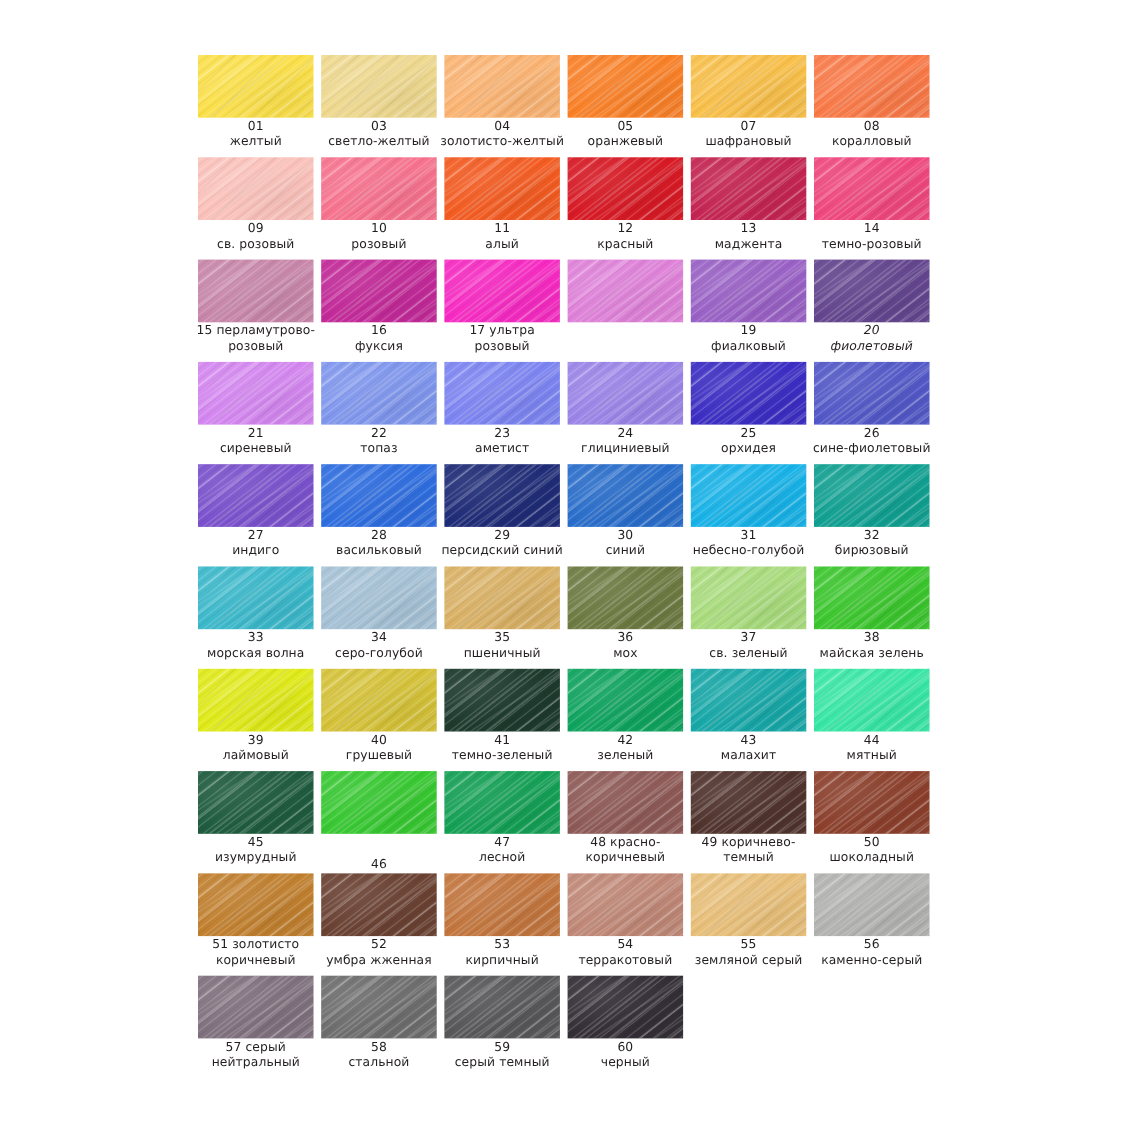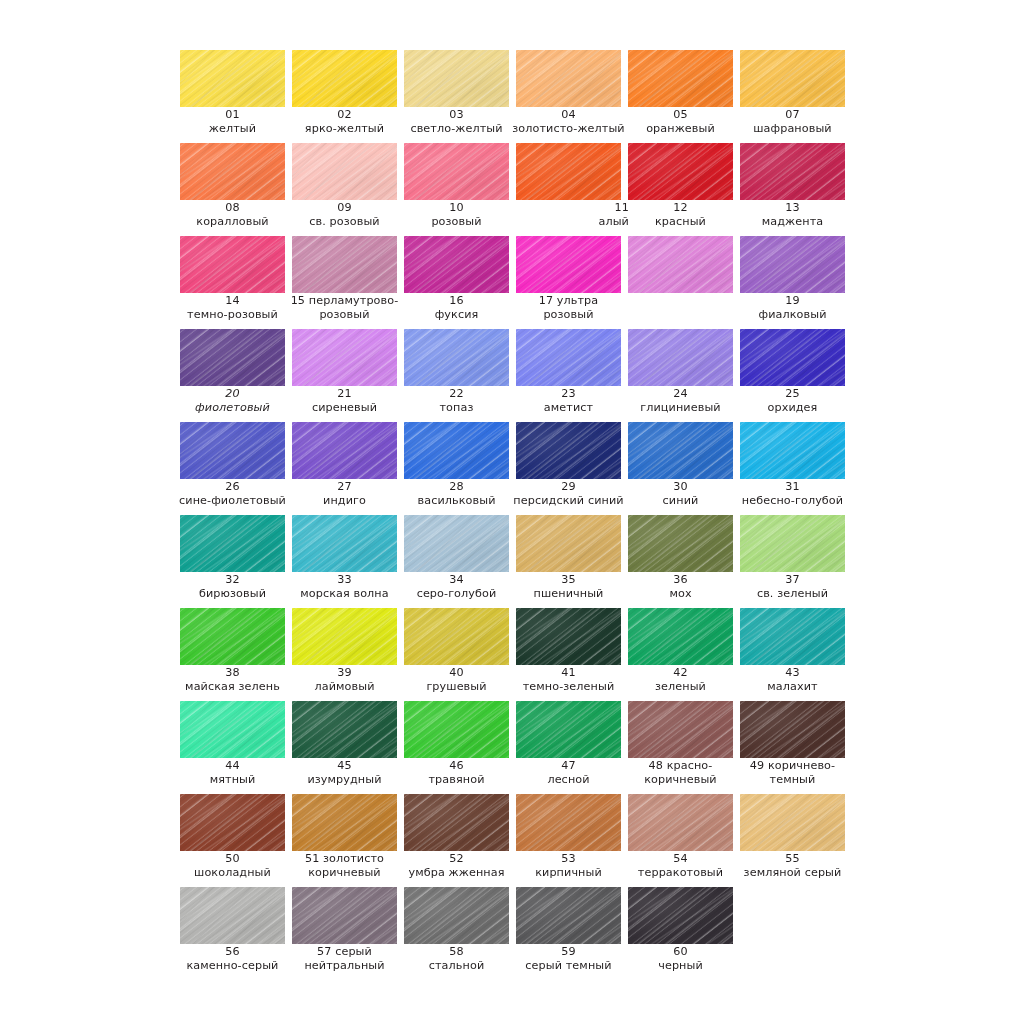"02" div.swatch-cell { html: <div> <div></div> <div> <span>02</span> <span>ярко-желтый</span> </div> </div> -> none }
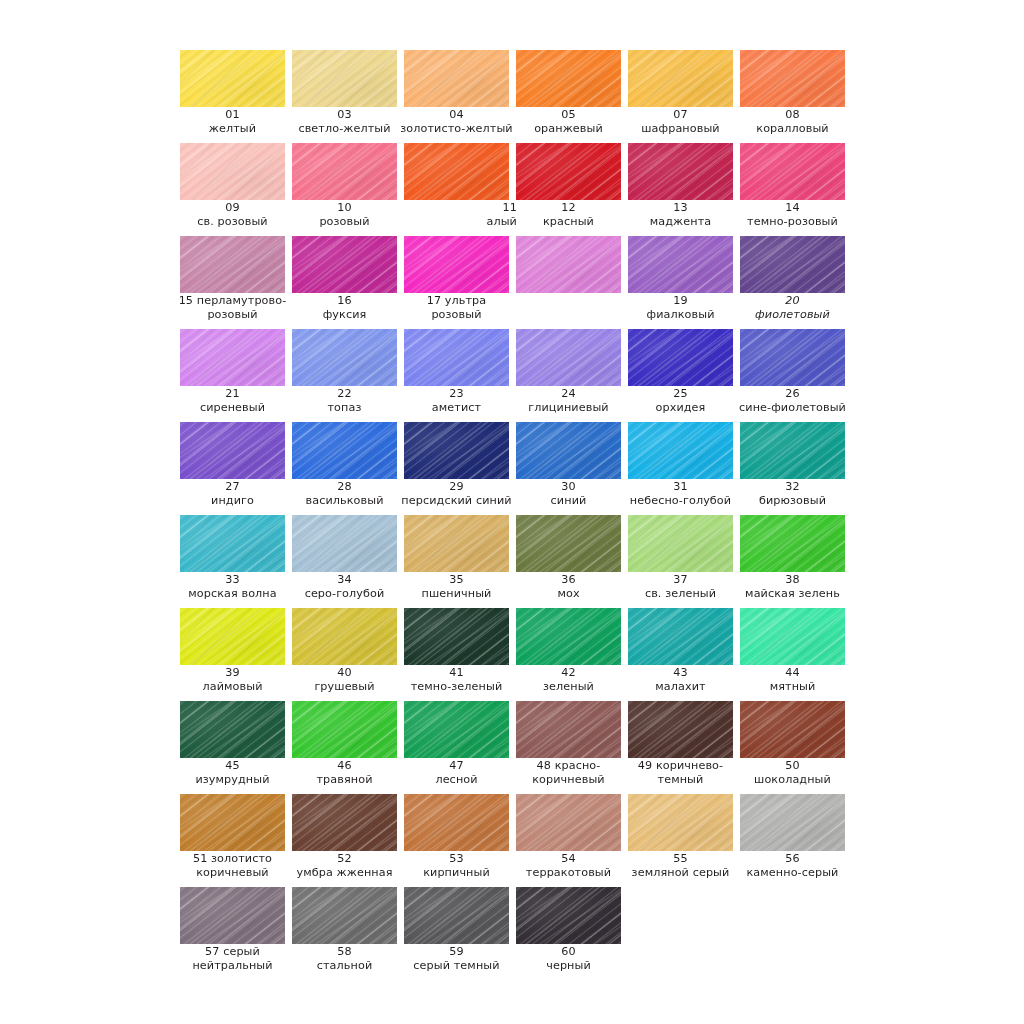"11" div.swatch-caption { text-align: right -> none }
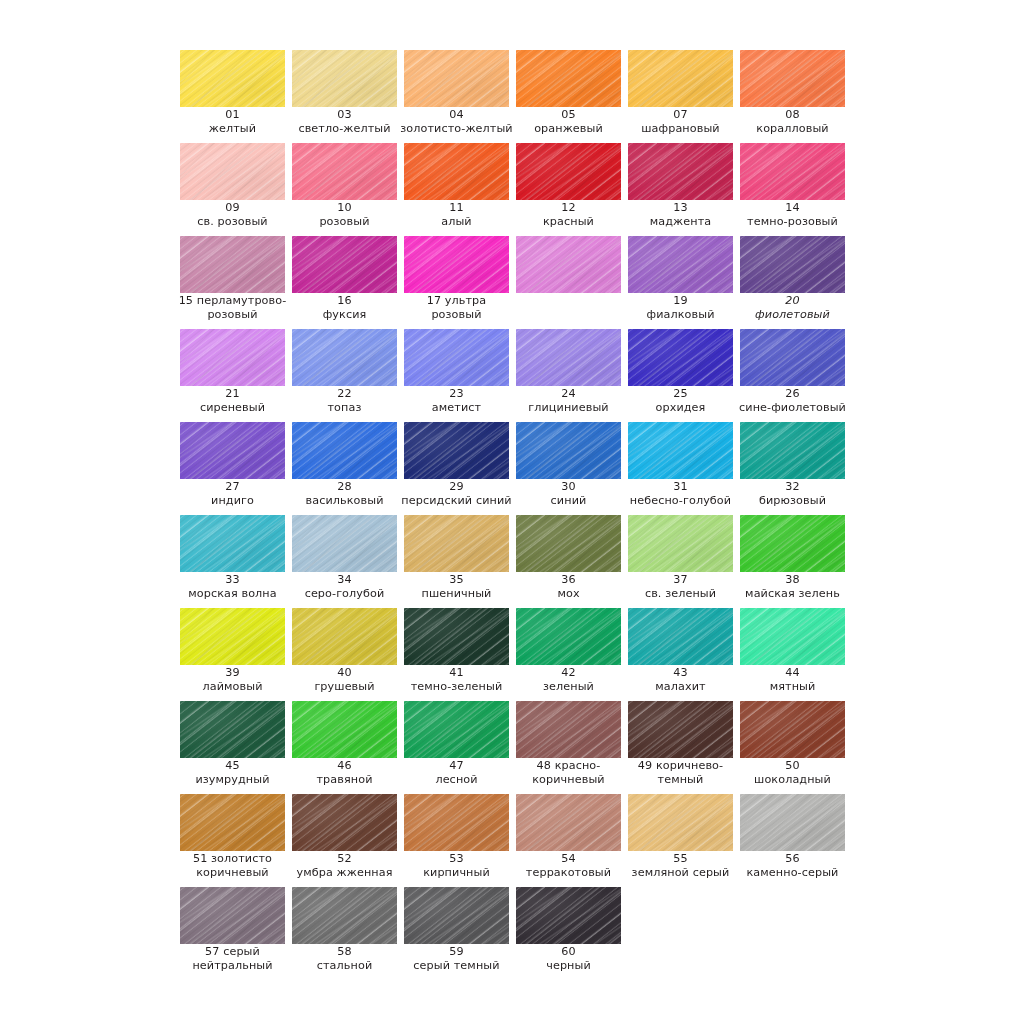"46" div.swatch-caption { margin-top: none -> 20px }
